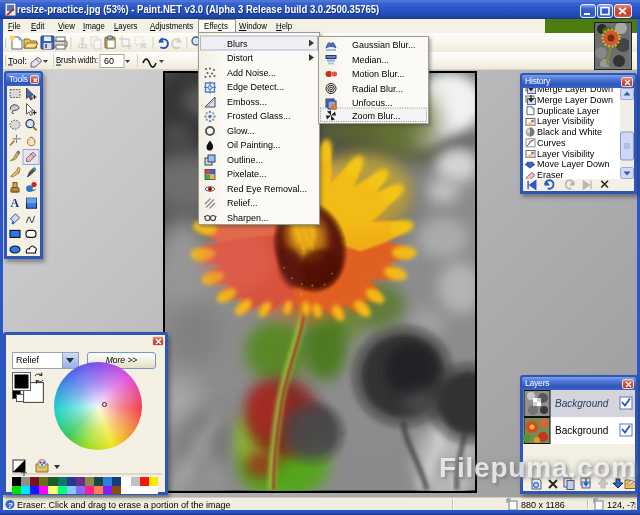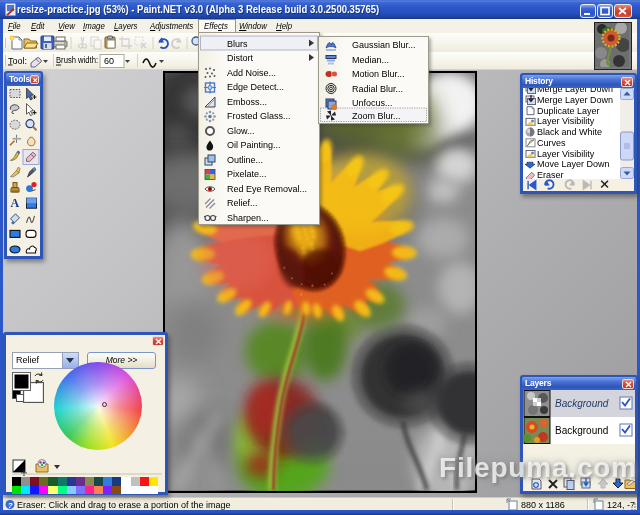"File" #menubar { font-style: italic -> none; width: 634px -> 542px }
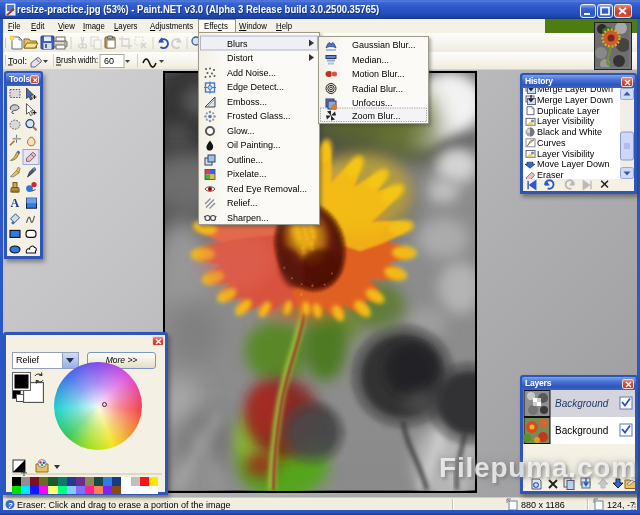"Tools" .ptitle { font-weight: bold -> normal }
